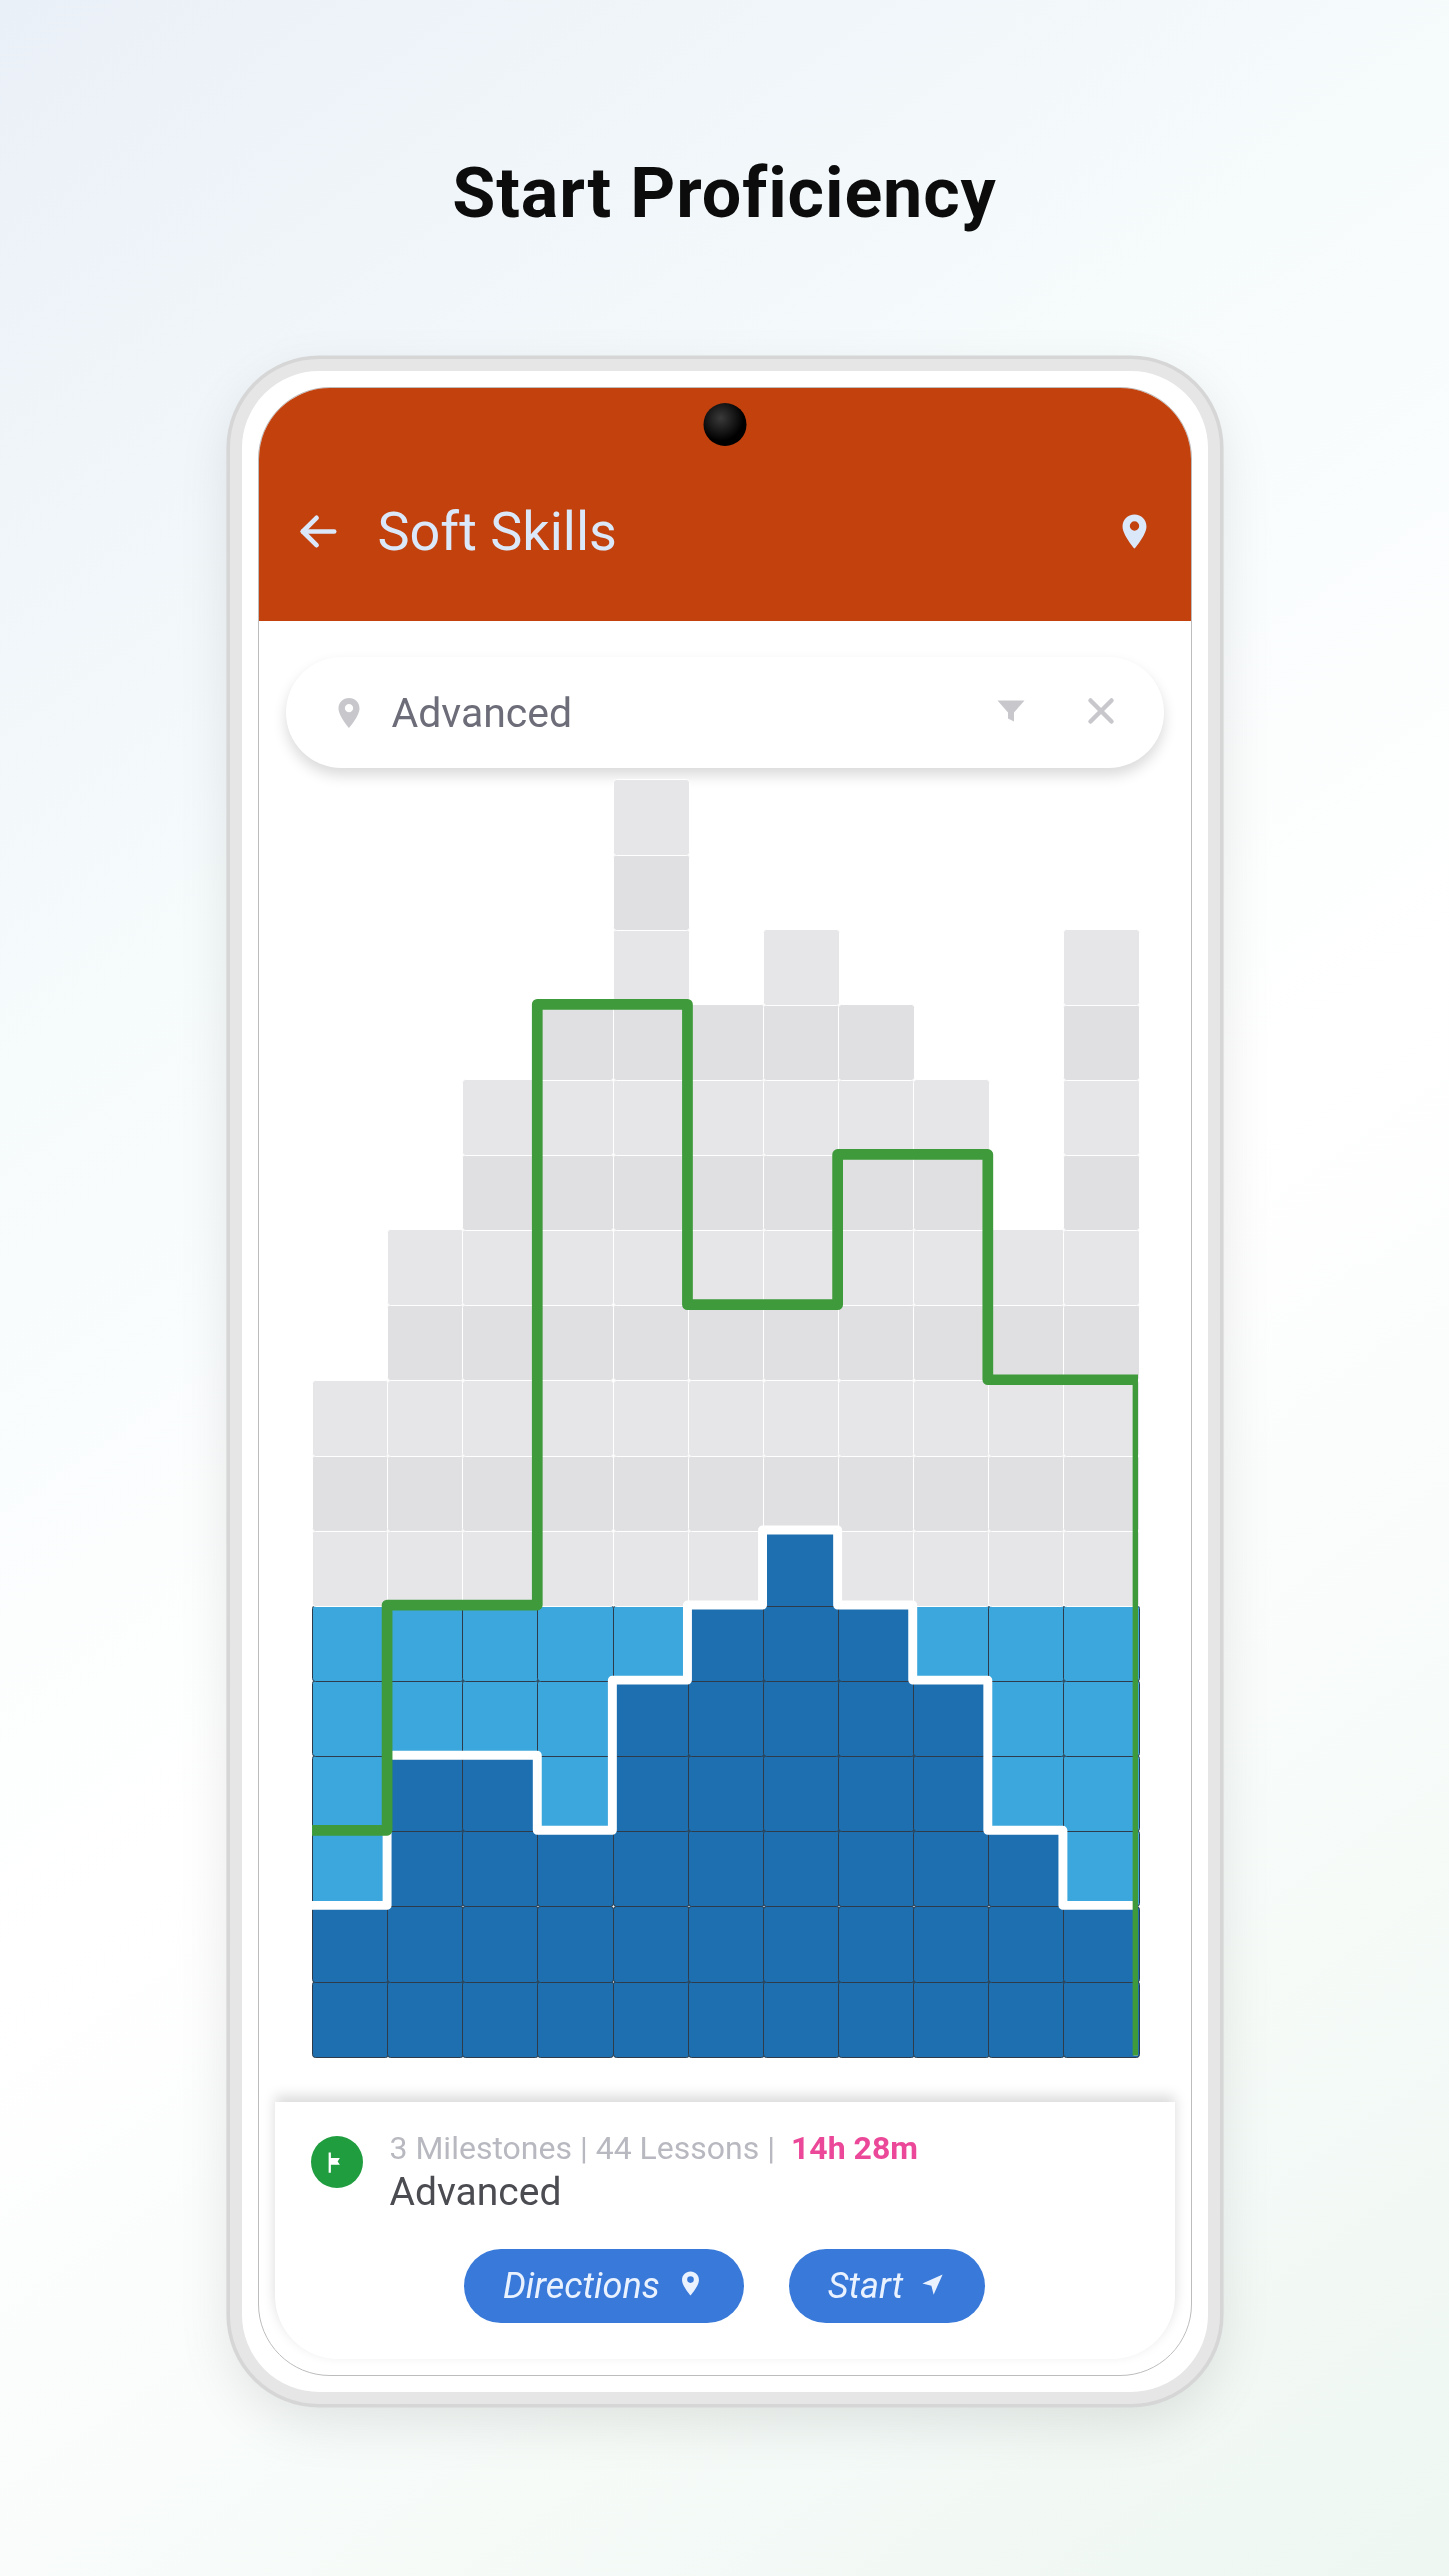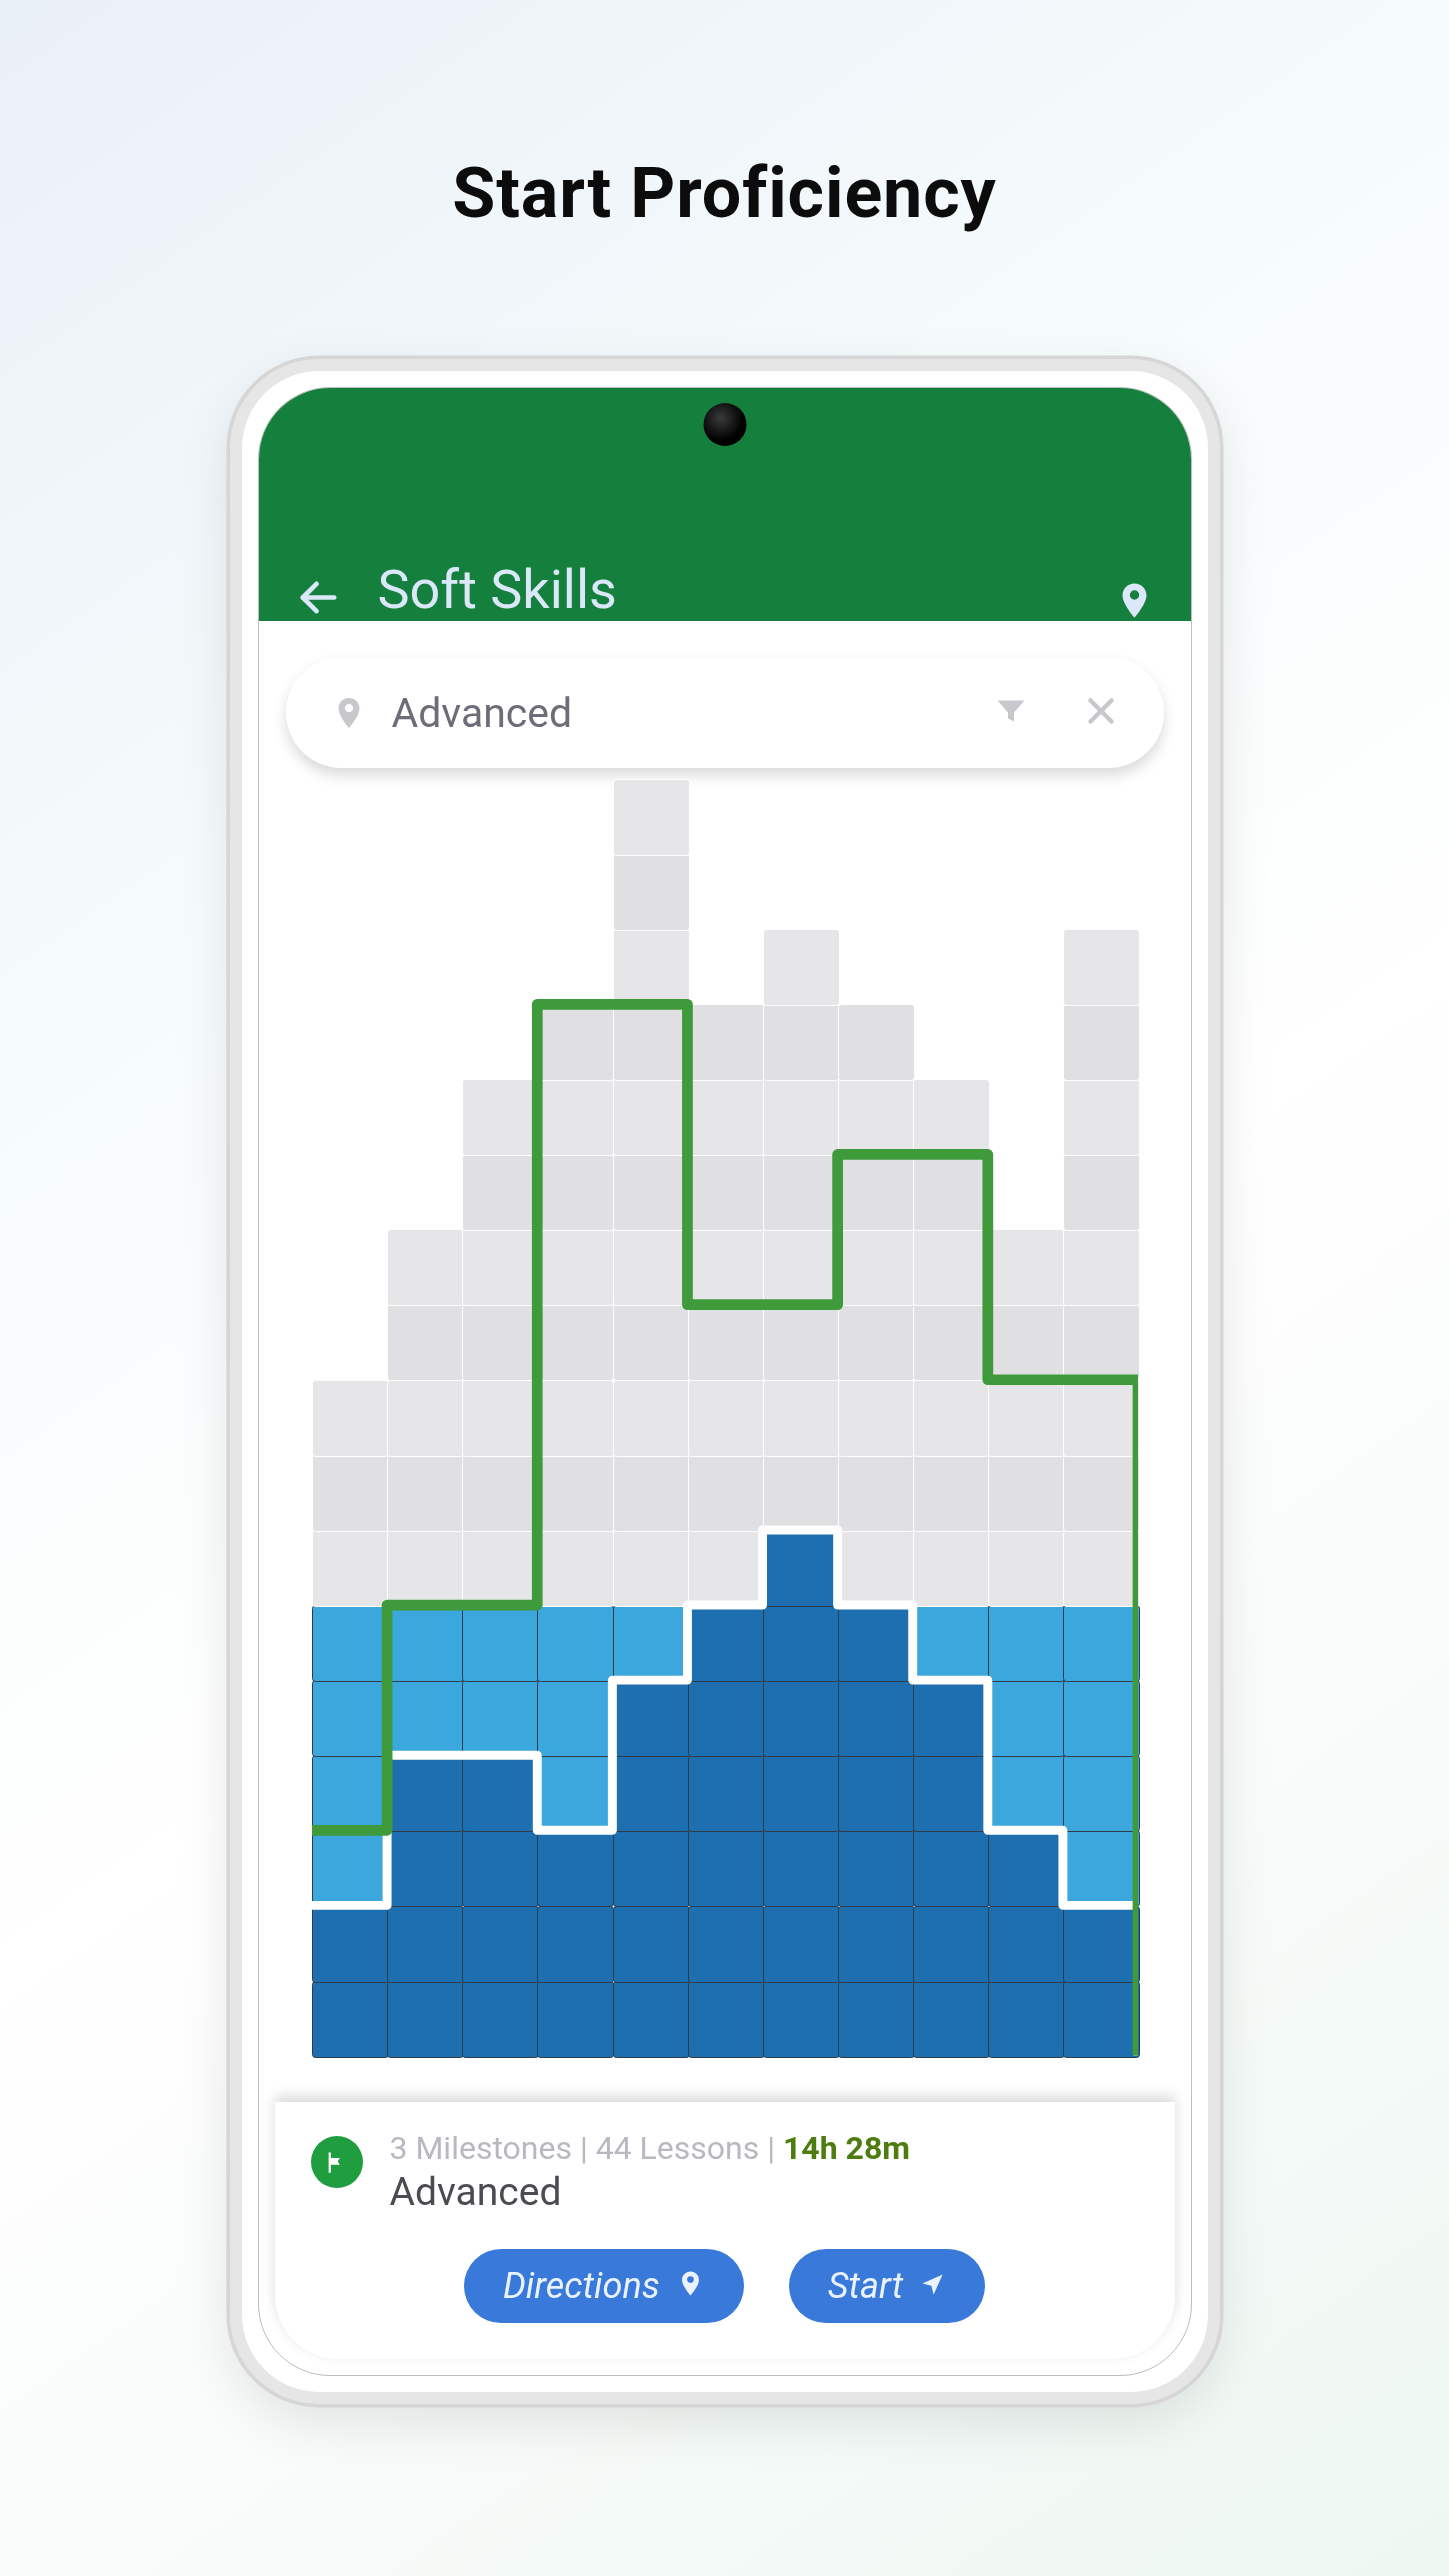"Soft Skills" .header { align-items: flex-end -> center; background: #15803d -> #c2410c }
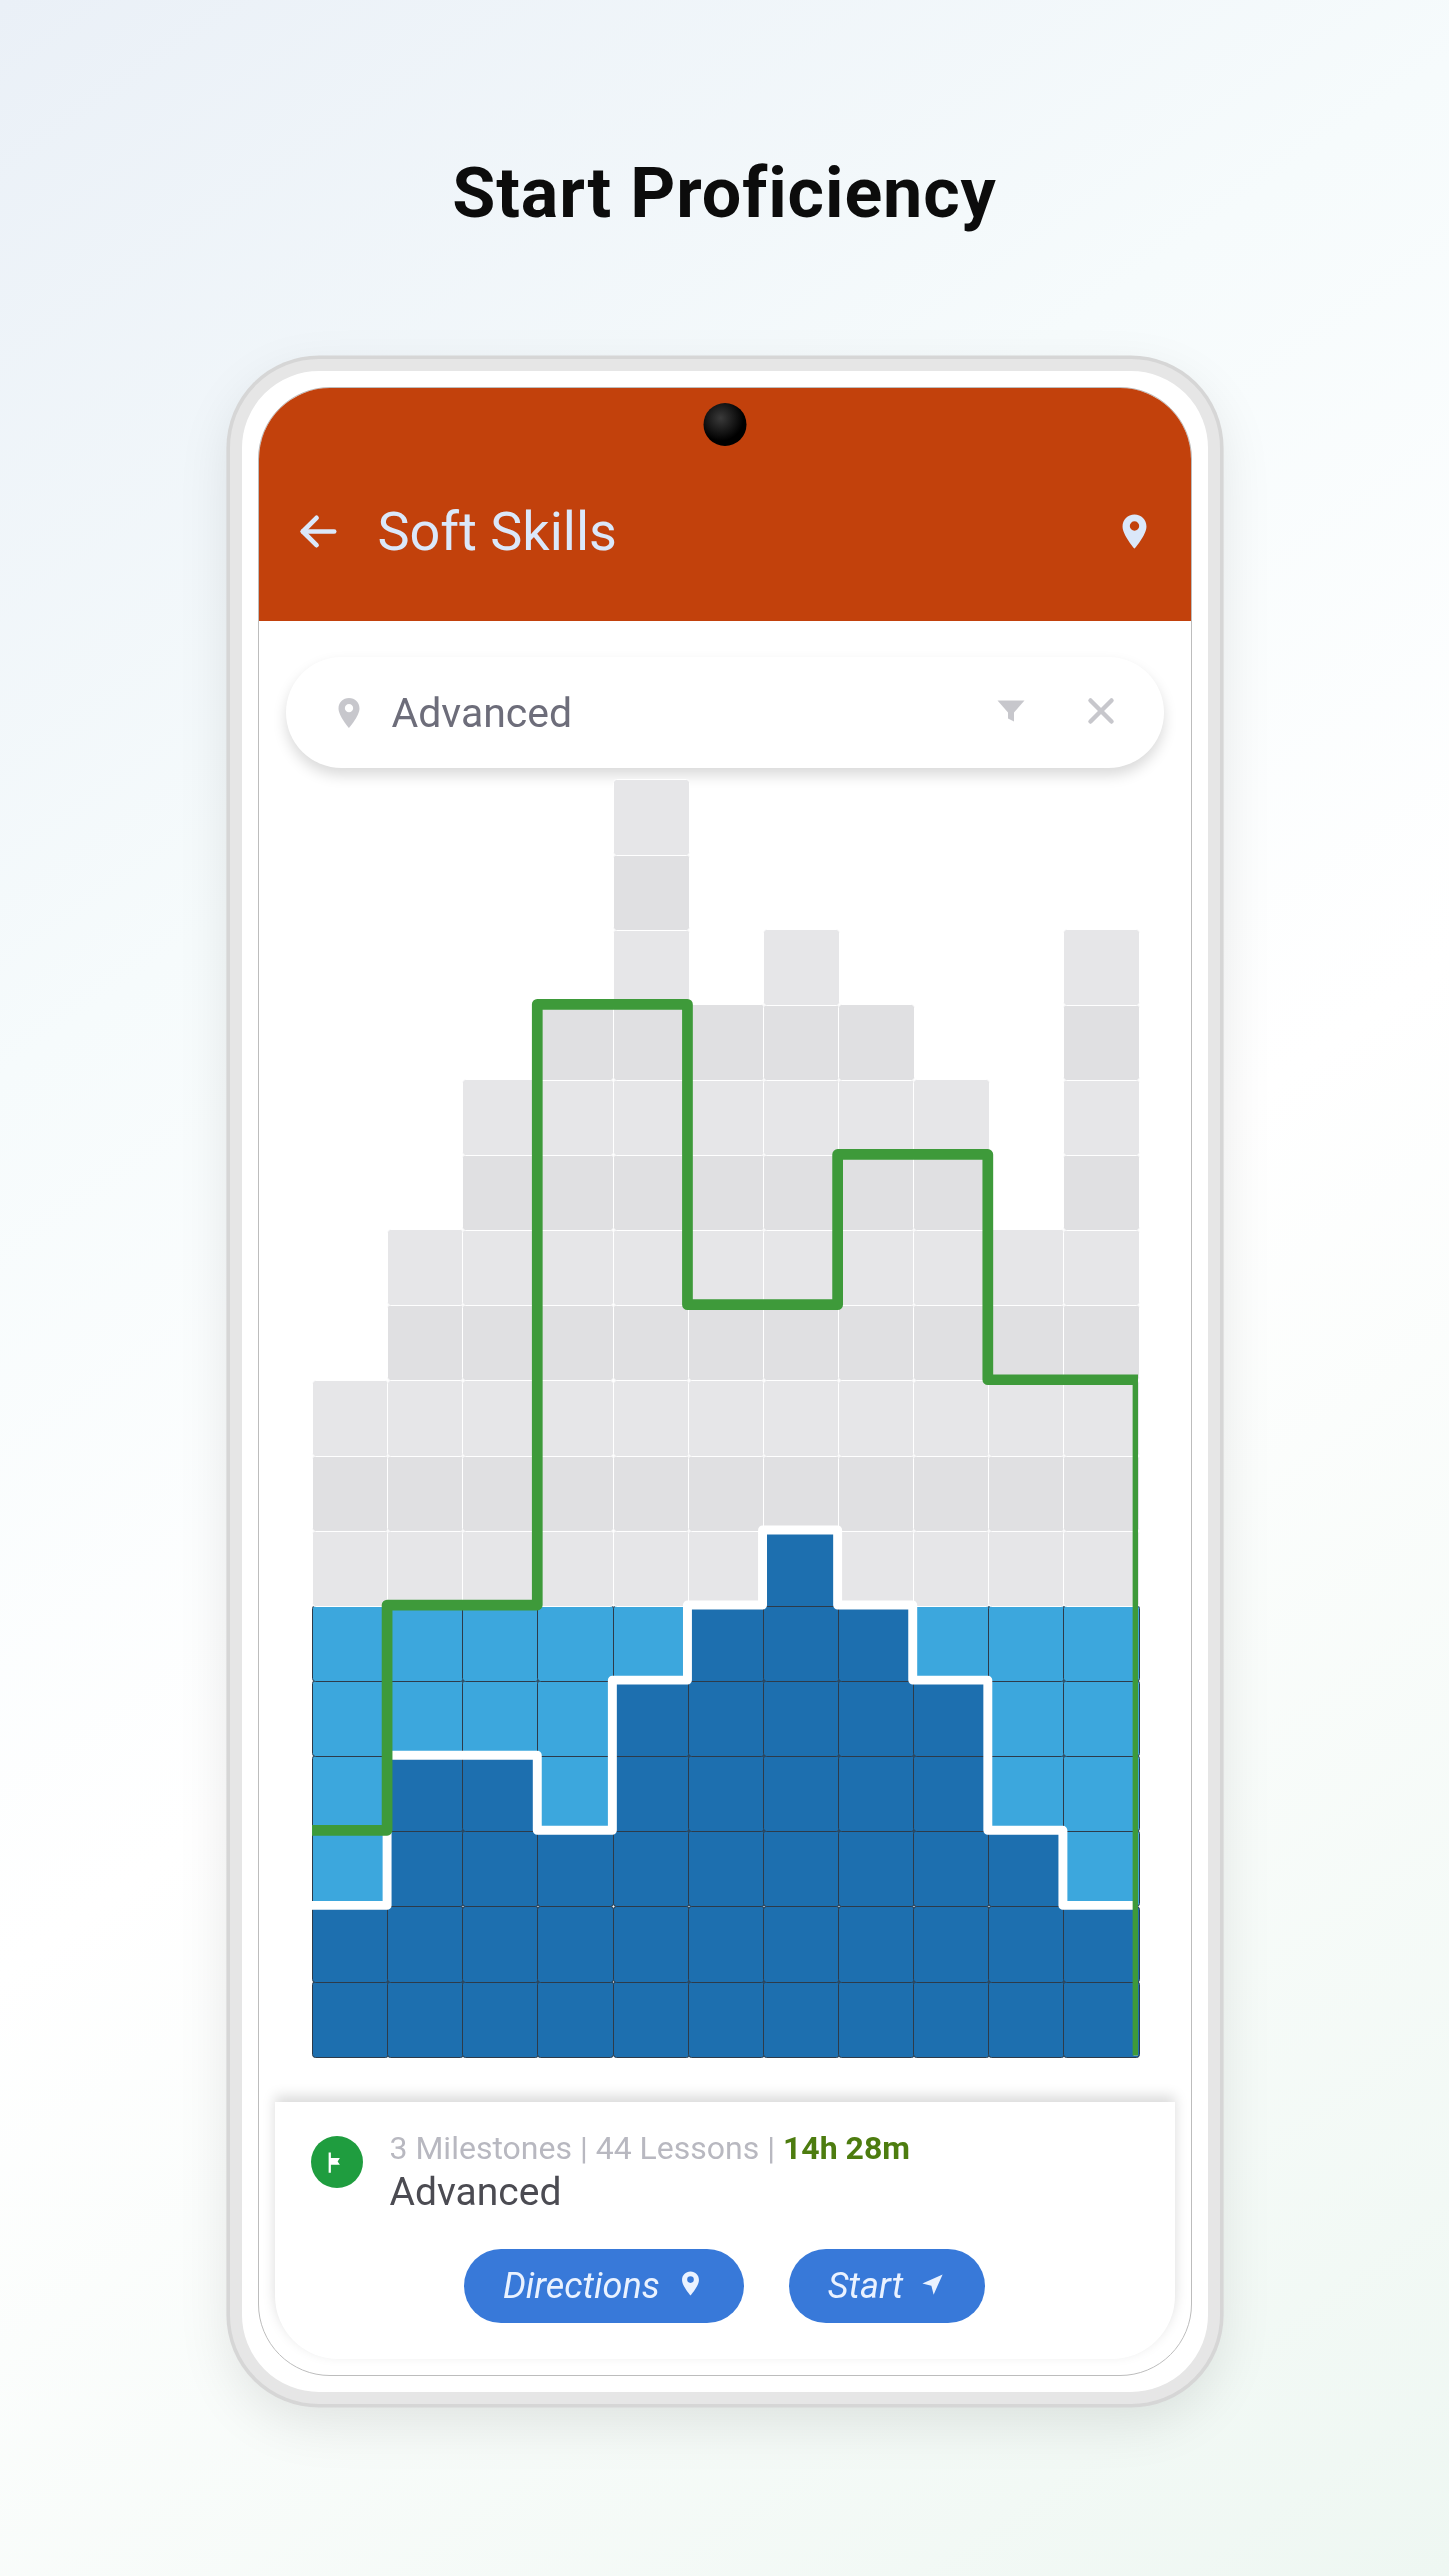"14h 28m" .bc-meta b { color: #4d7c0f -> #ec4899; margin-left: none -> 8px }
